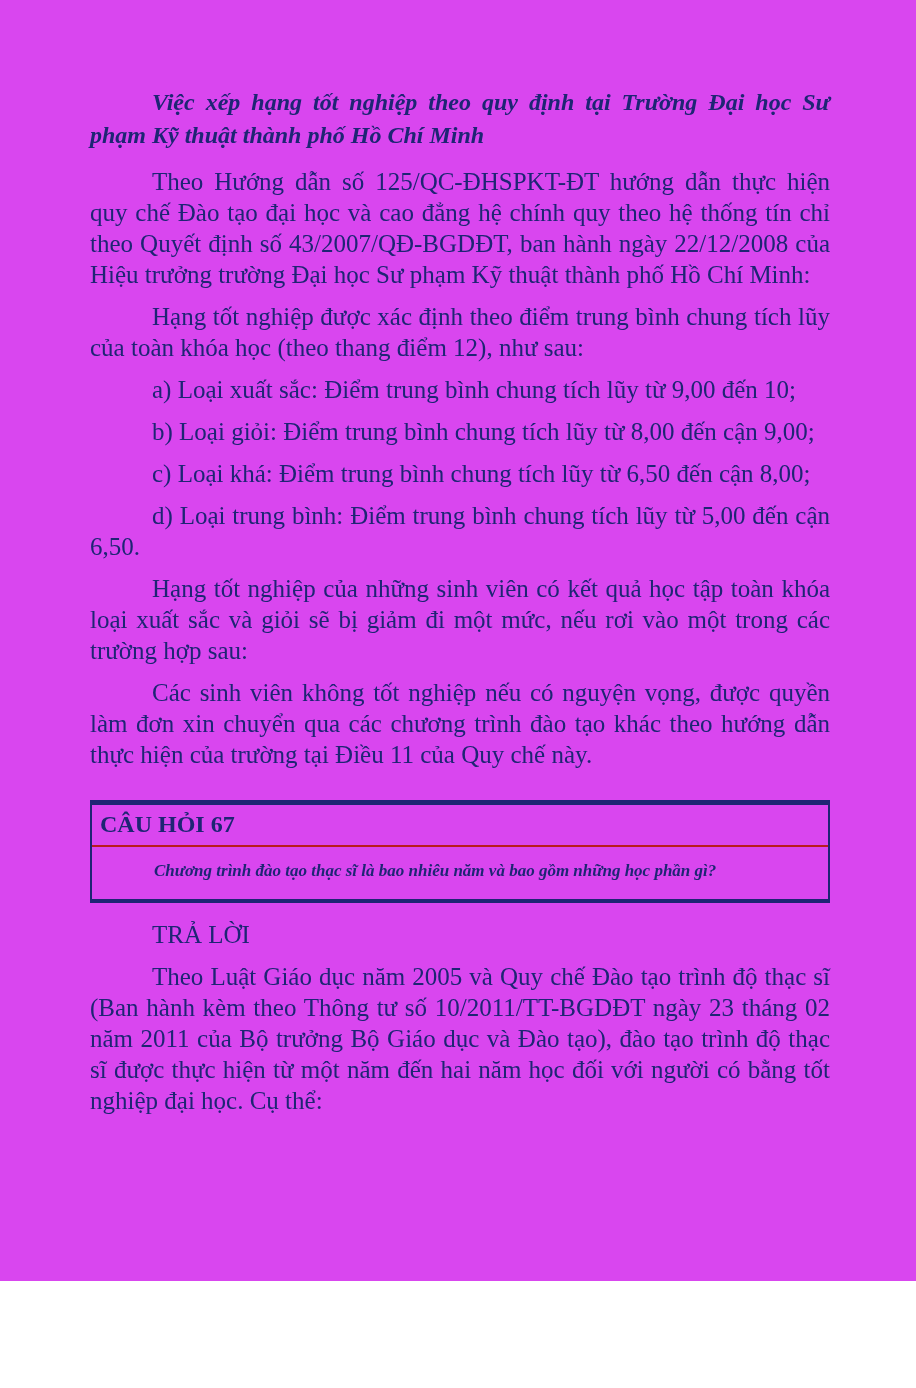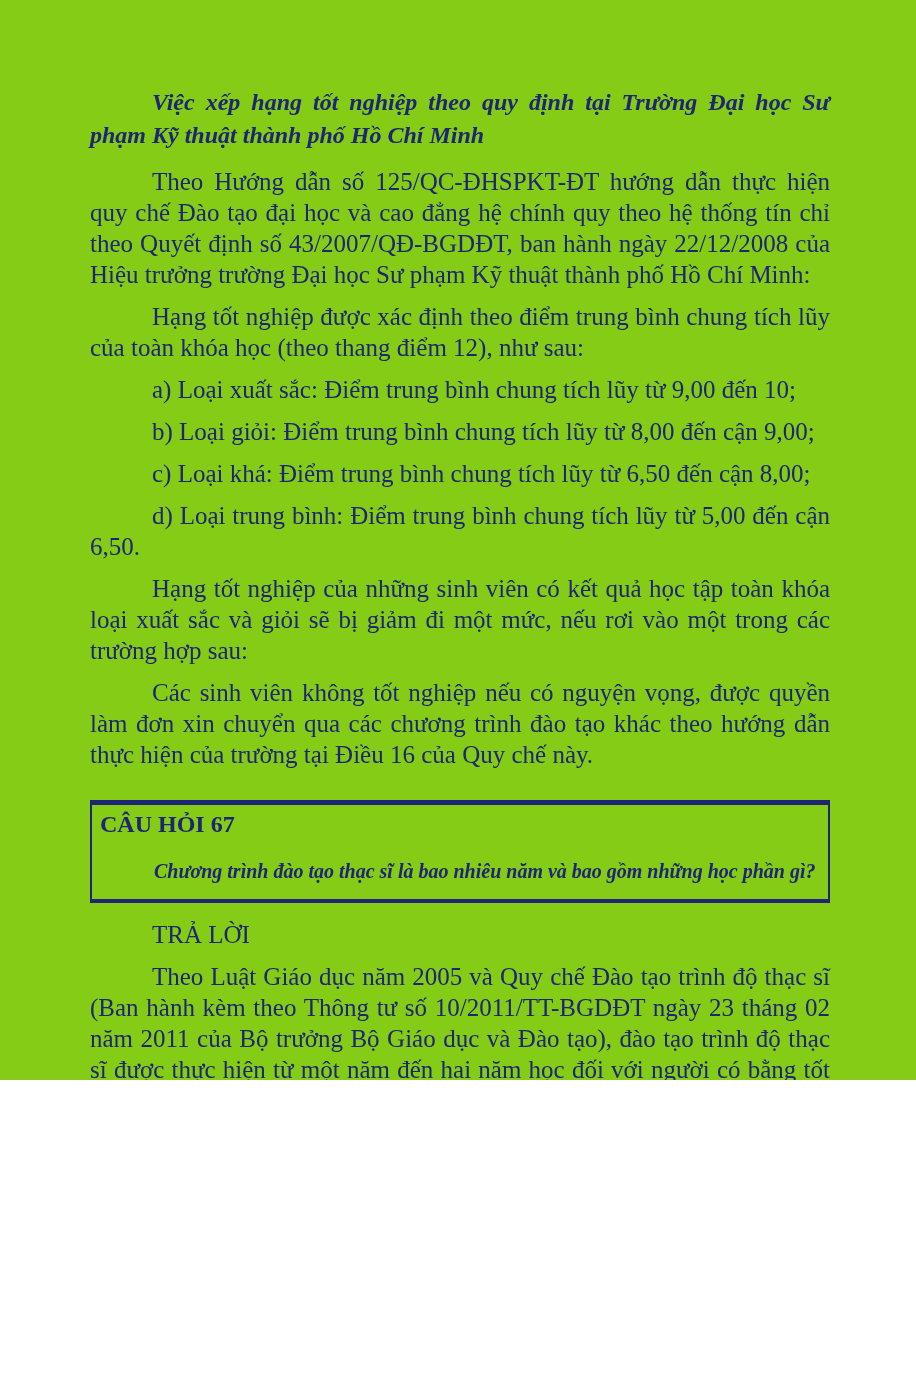"Việc xếp hạng tốt nghiệp" .page { background: #84cc16 -> #d946ef; height: 1080px -> 1281px }
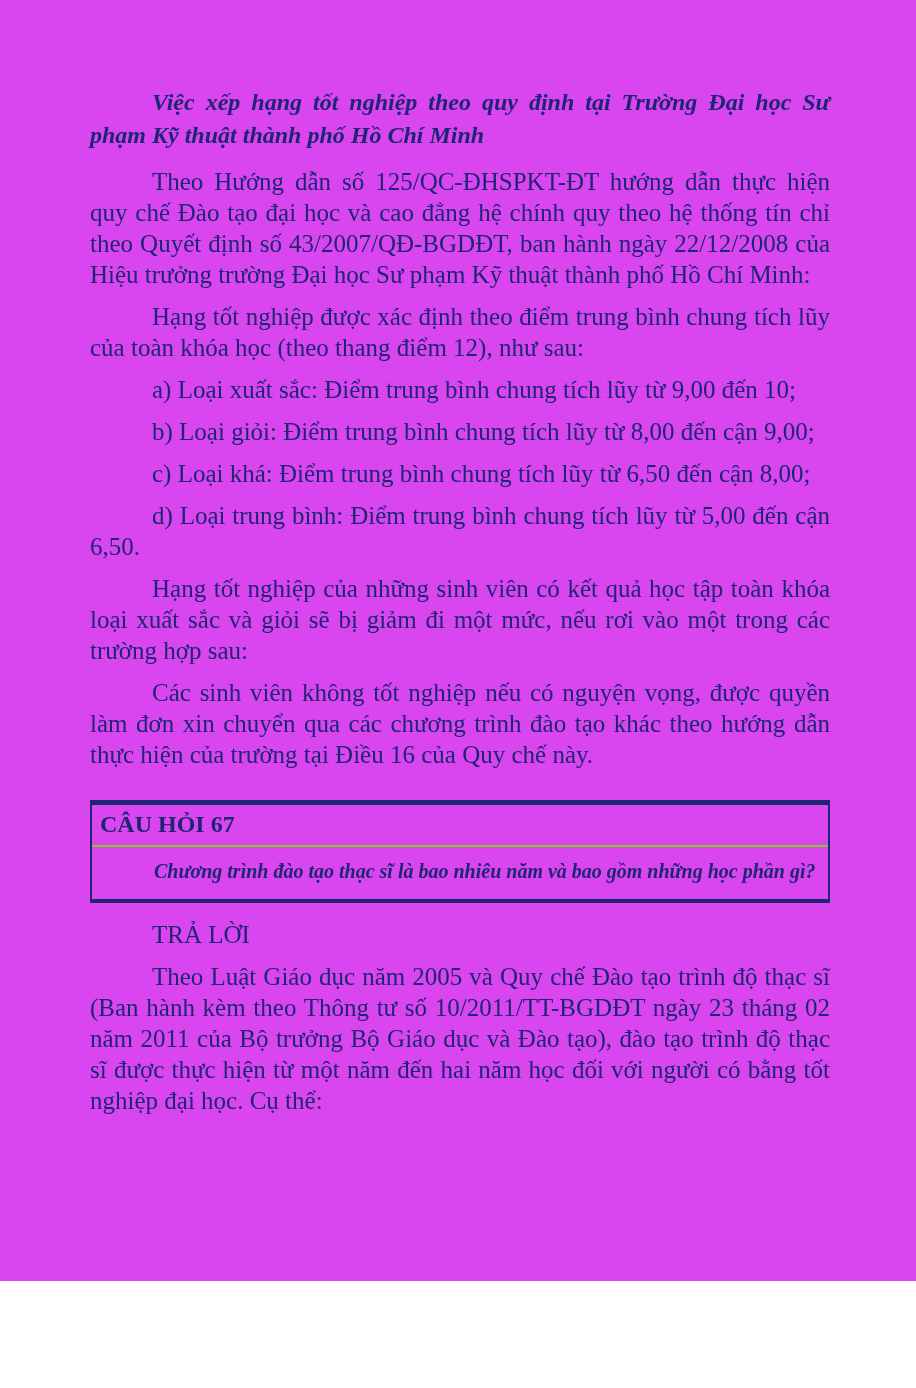"Các sinh viên không tốt" p { text: 16 -> 11 }
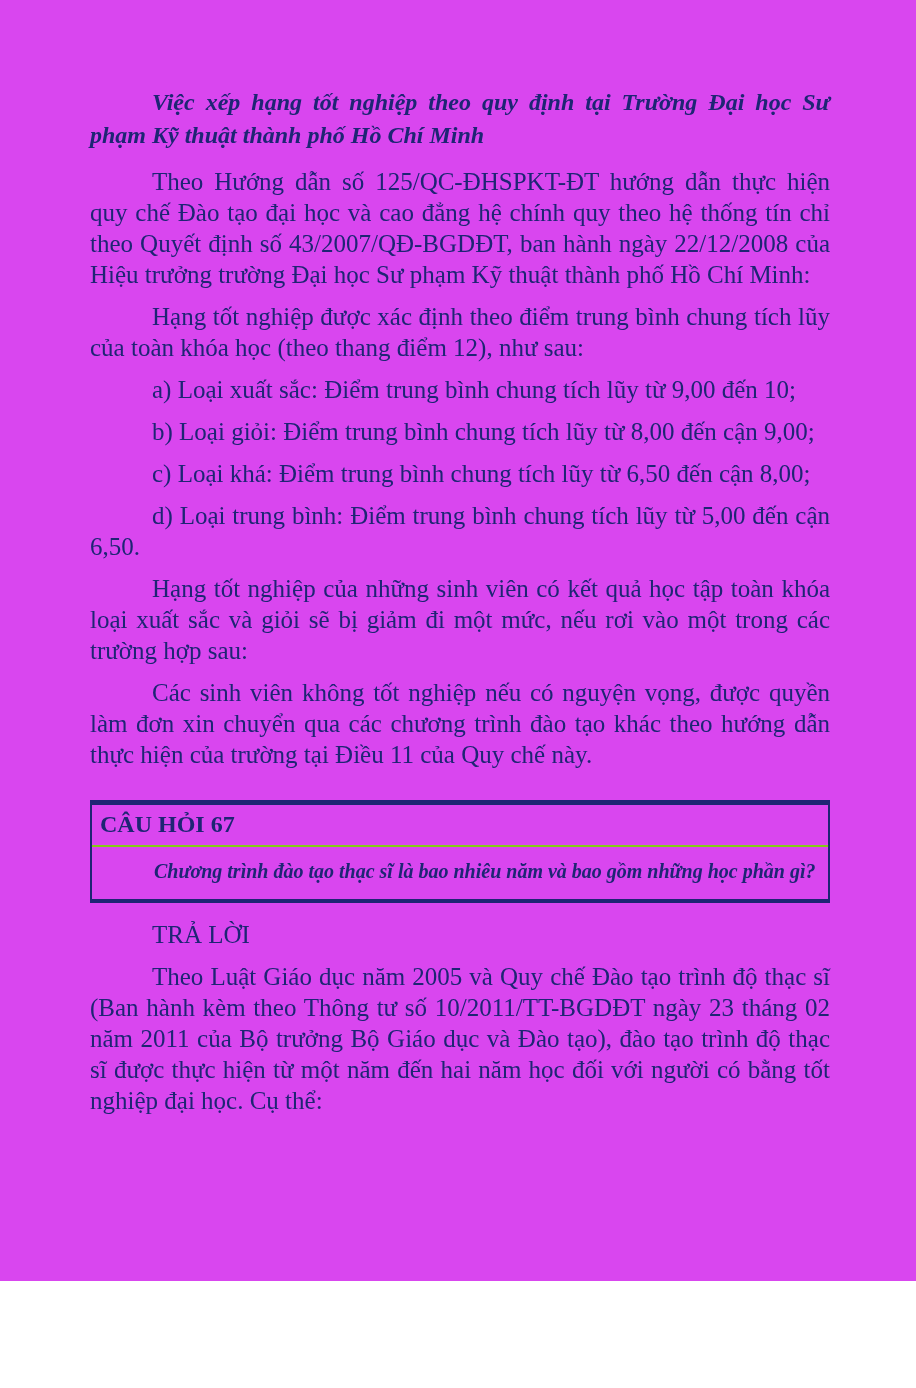"CÂU HỎI 67" .question-box .q-label { border-bottom: 2px solid #84cc16 -> 2px solid #b91c1c }
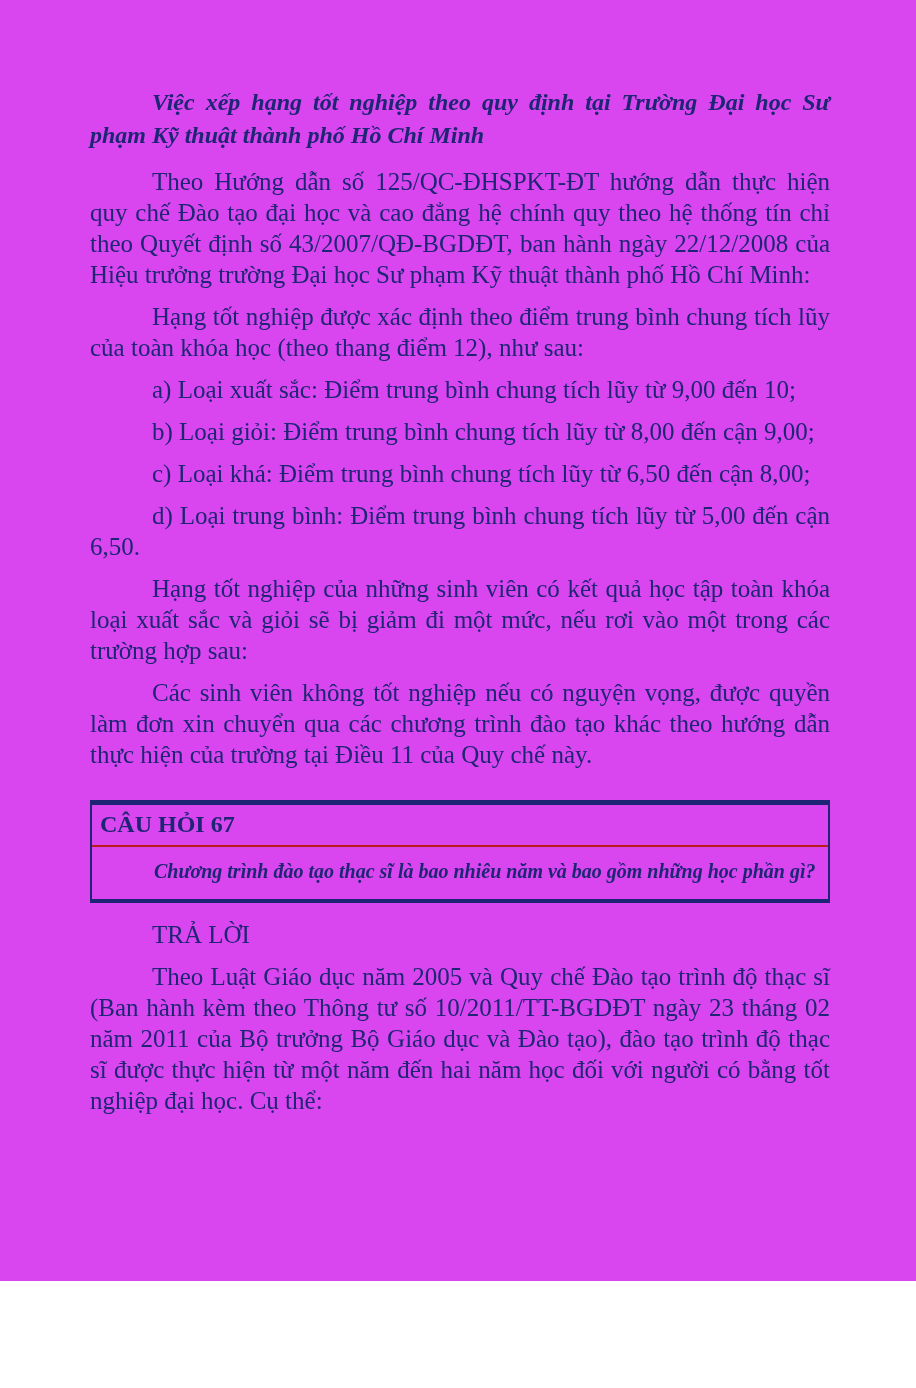"Chương trình đào tạo thạc" .question-box .q-text { font-size: 20px -> 17px }
